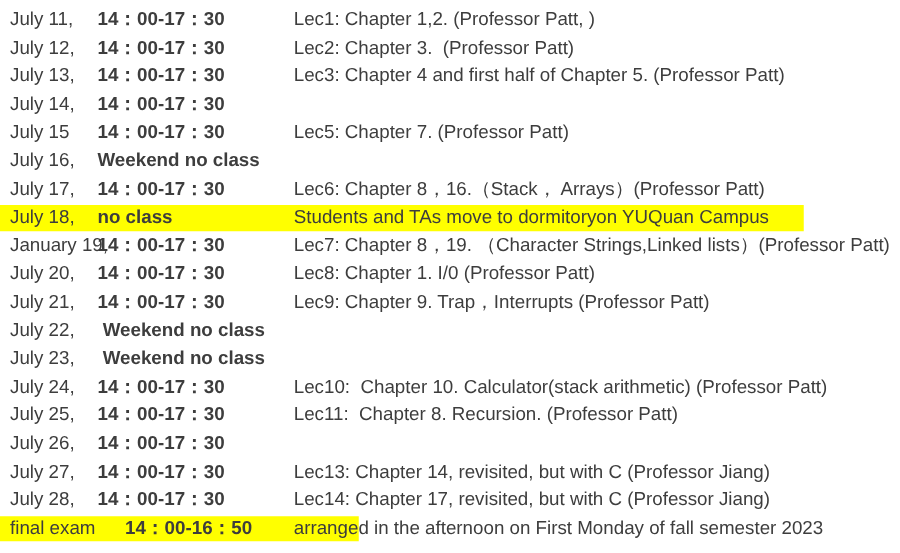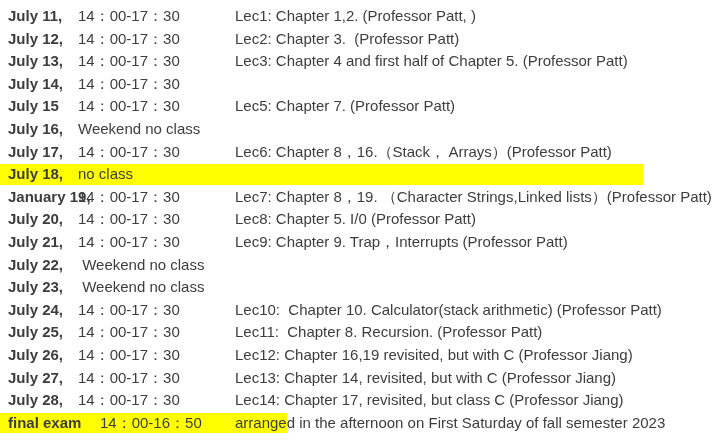"July 11," .c-date { font-weight: bold -> none }
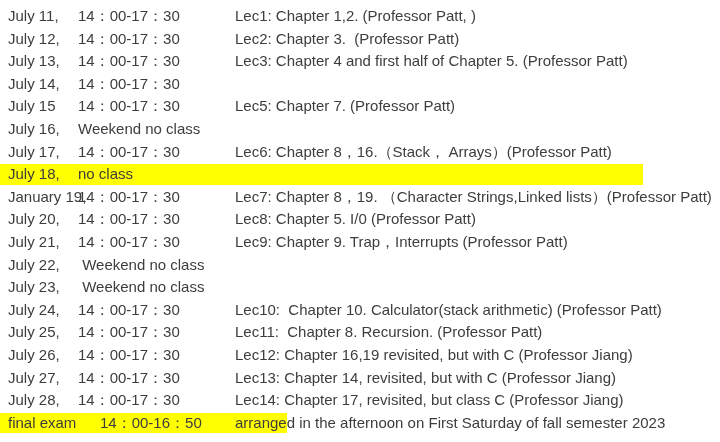"14：00-17：30" .c-time { font-weight: none -> bold }
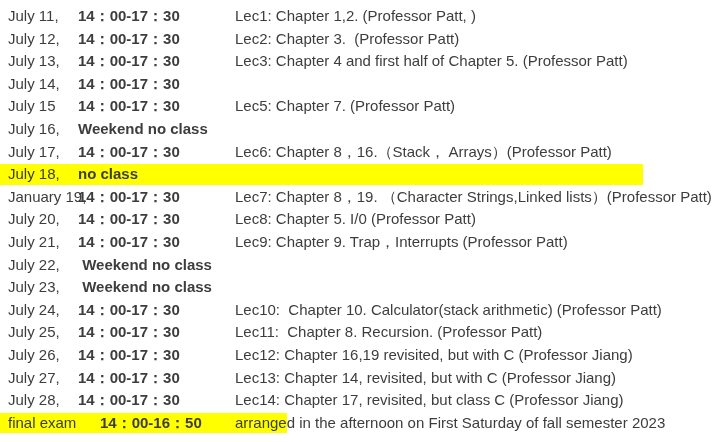"Students and TAs move to" span.c-desc { html: none -> <span>Students and TAs move to dormitoryon YUQuan Campus</span> }
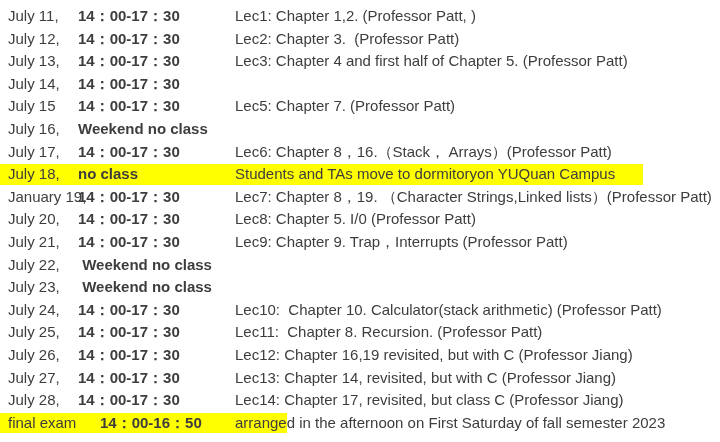"Lec8: Chapter 5. I/0 (Professor" span.c-desc { text: 5 -> 1 }
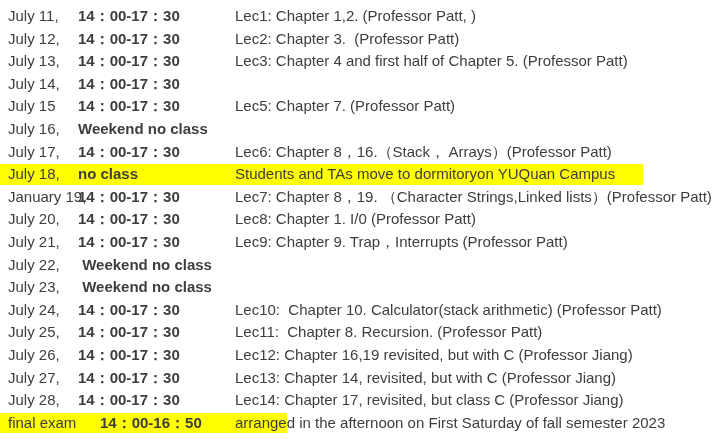"Lec12: Chapter 16,19 revisited, but" span.c-desc { html: <span>Lec12: Chapter 16,19 revisited, but with C (Professor Jiang)</span> -> none }
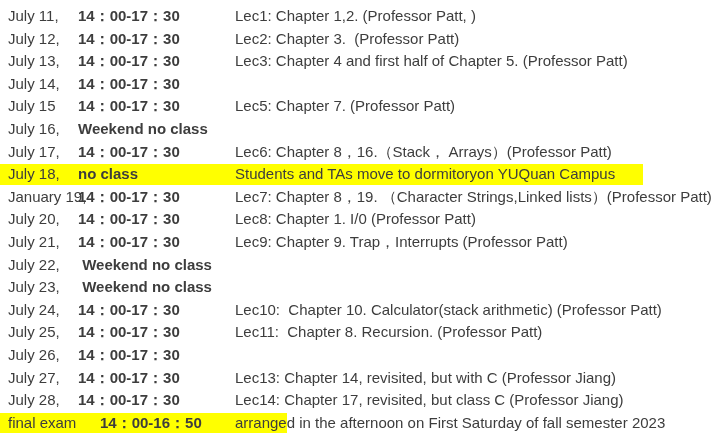"Lec14: Chapter 17, revisited, but" span.c-desc { text: class -> with }
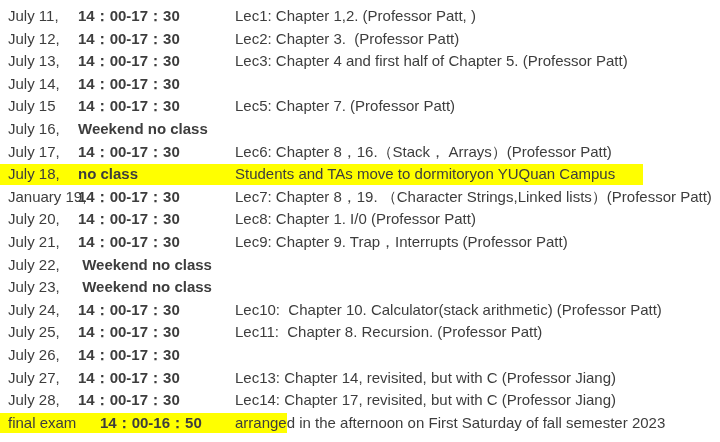"arranged in the afternoon on" span.c-desc { text: Saturday -> Monday }
